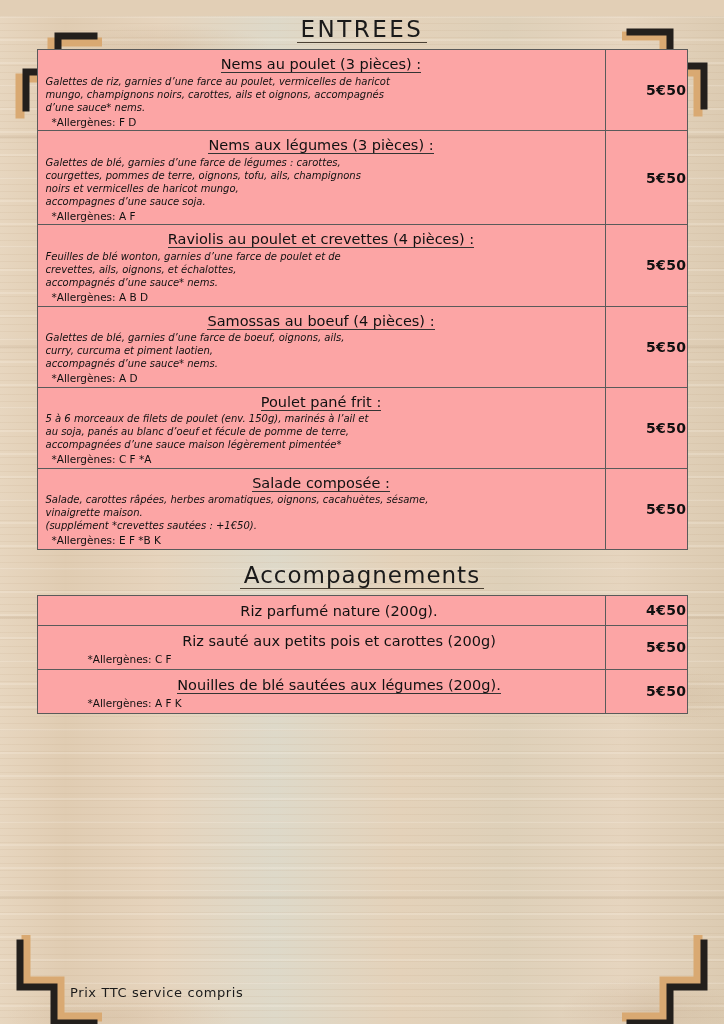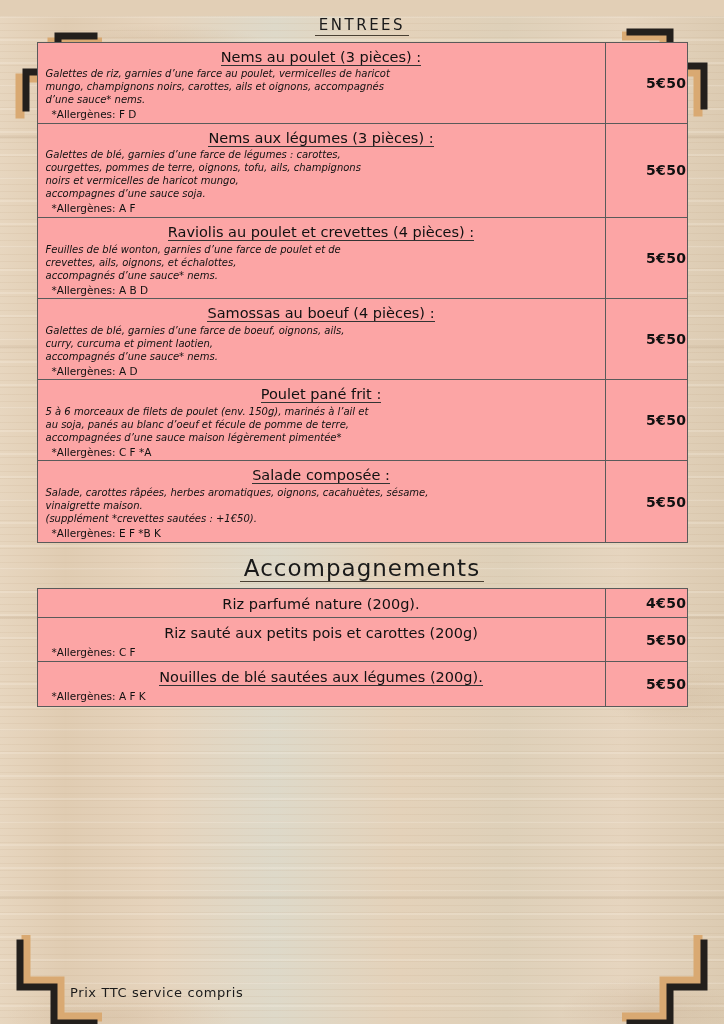"ENTREES" #heading-entrees { font-size: 15px -> 23px }
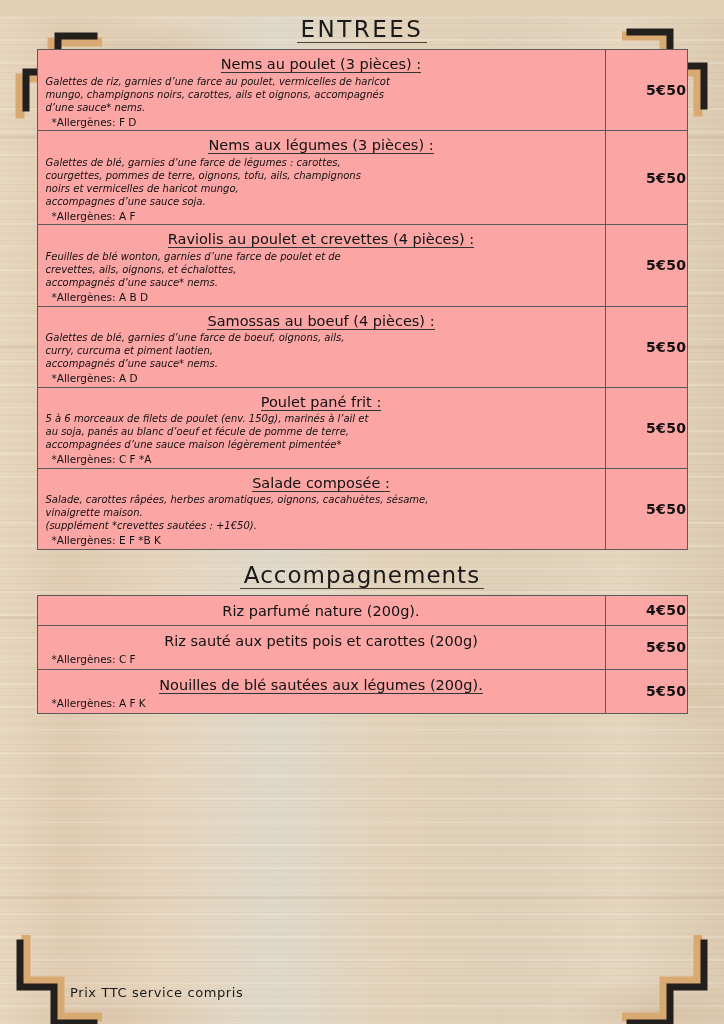"Riz parfumé nature (200g)." .t-accomp .cell-desc { margin-left: none -> 36px }
